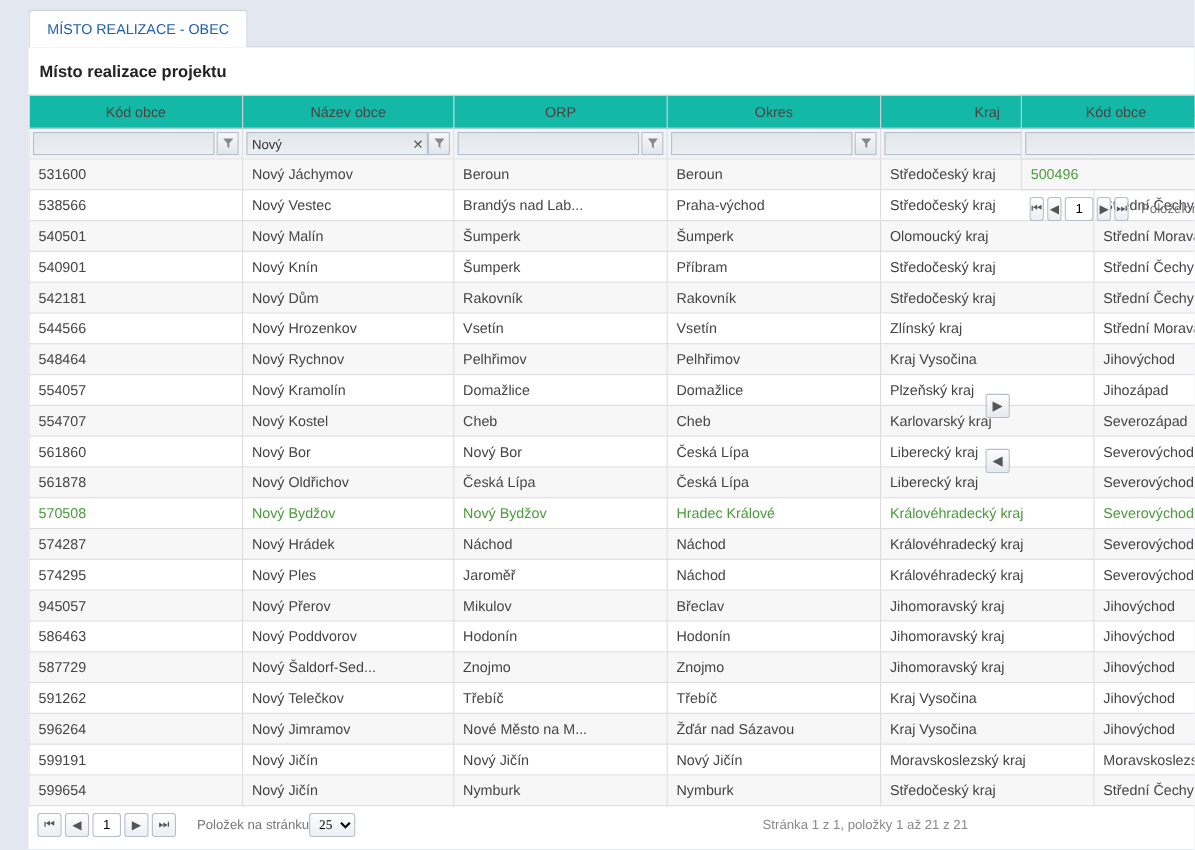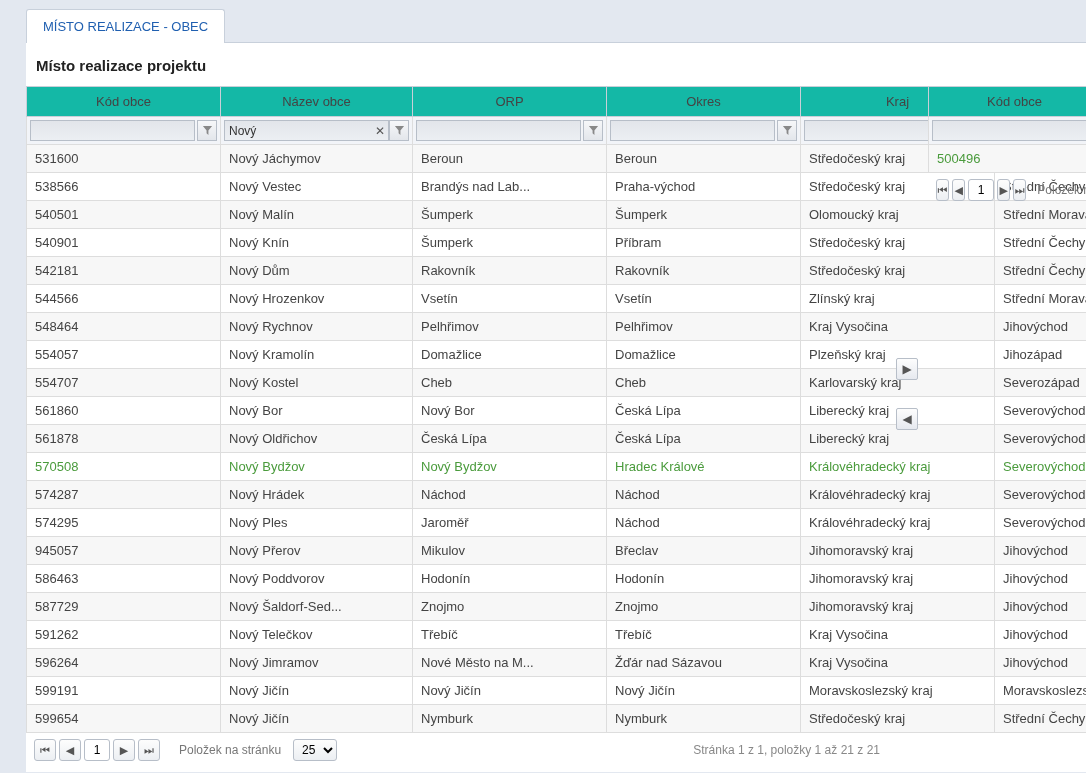"25" .perpage-sel { font-family: none -> Liberation Serif, serif; margin-left: 12px -> 0 }
